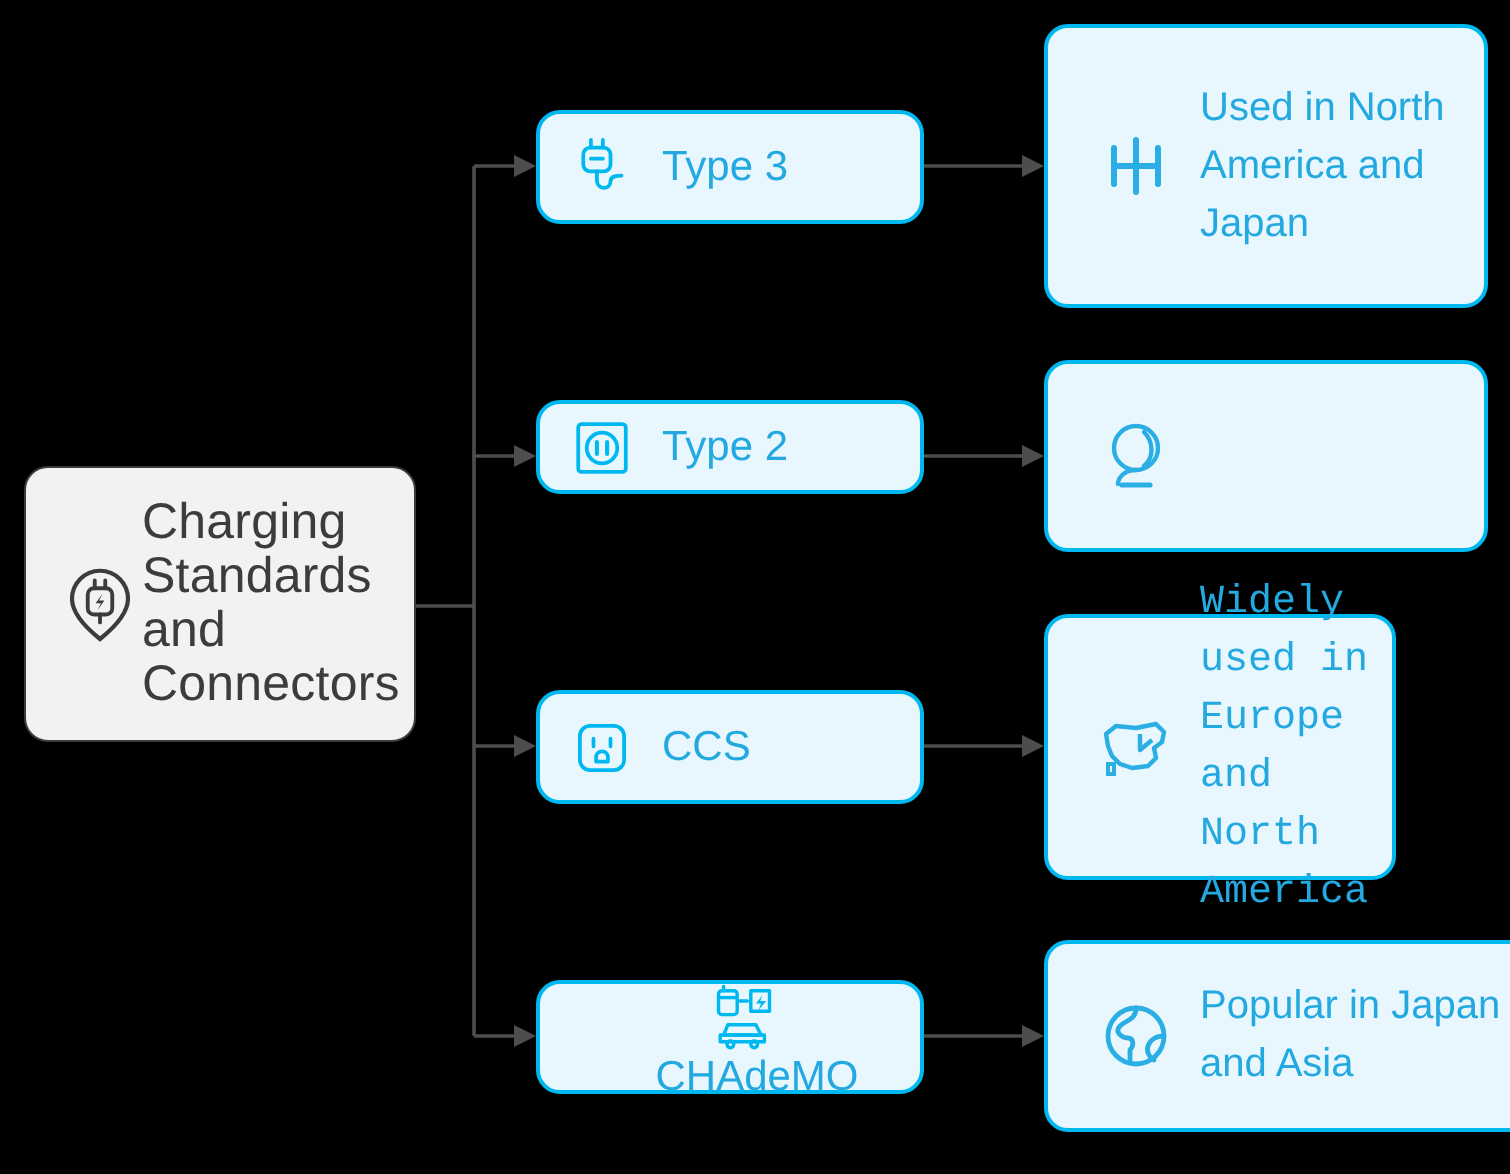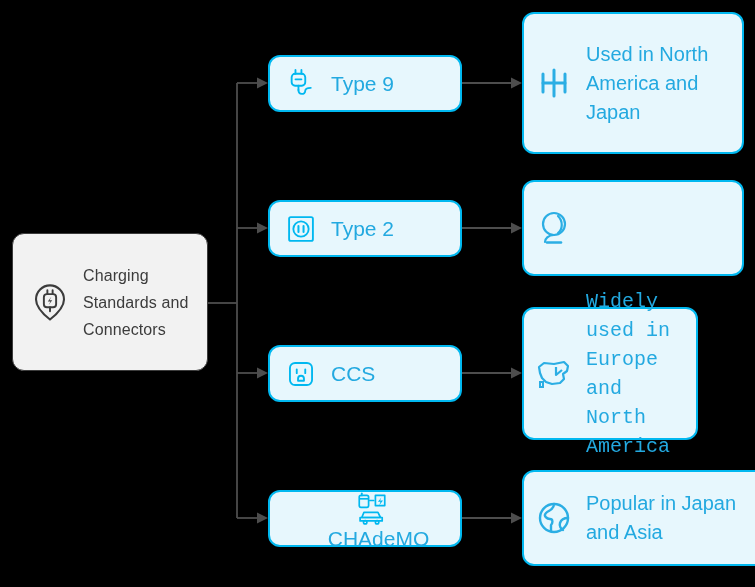"Used in North America and" .desc-node { padding-left: 10px -> 24px }
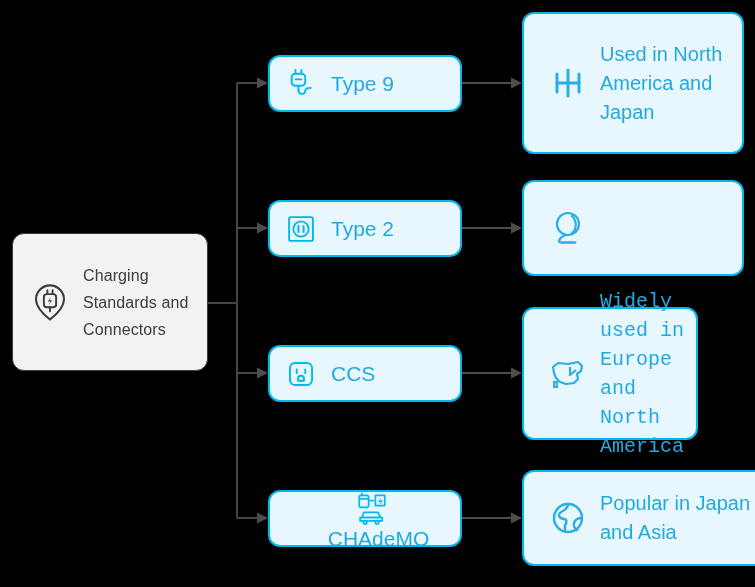"Type 9" div.branch-label { text: 9 -> 3 }
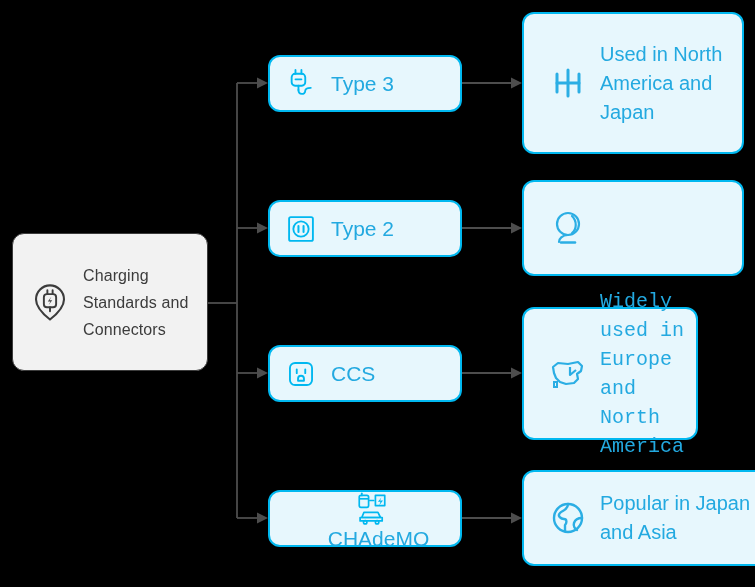"Type 2" div.branch-node { height: 57px -> 47px }
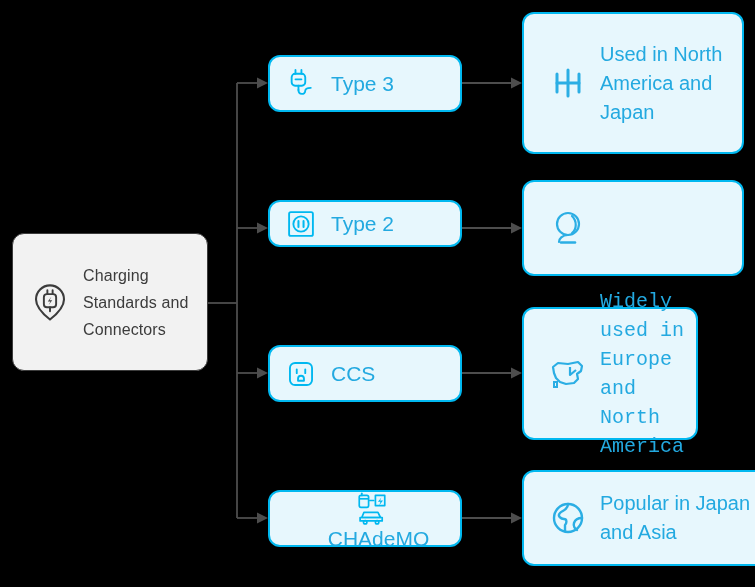"Charging Standards and Connectors" .root-label { font-size: 16px -> 25px; margin-left: 12px -> none }
